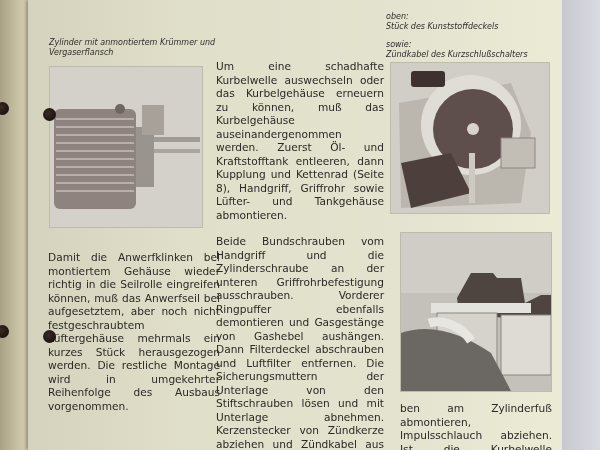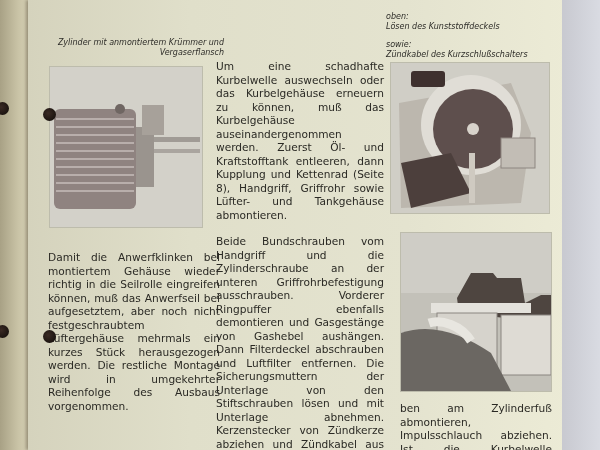"Lösen des Kunststoffdeckels" div { text: Lösen -> Stück }
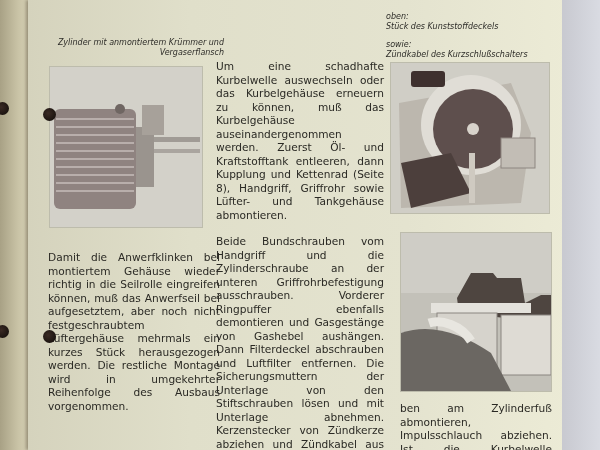"Zylinder mit anmontiertem Krümmer und" div.caption { left: 6px -> 21px; text-align: right -> none }
